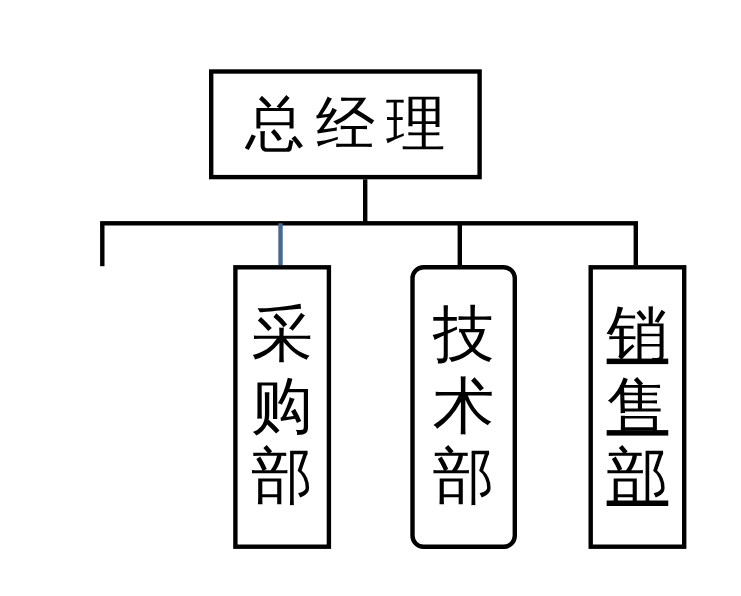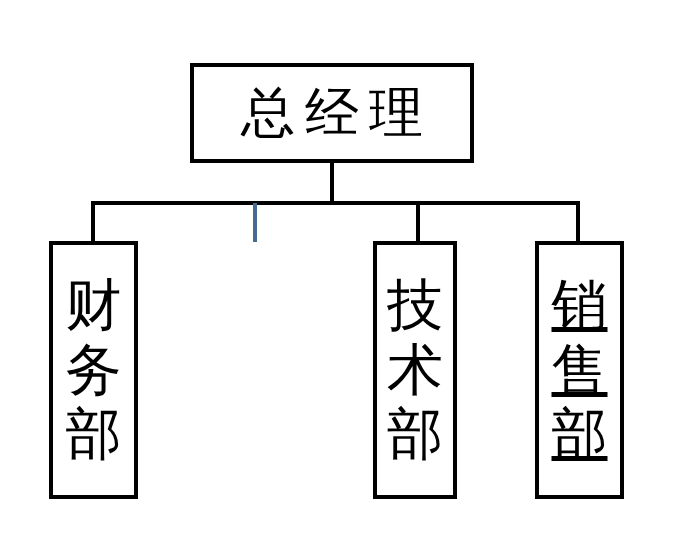"总经理" .root-node { width: 284px -> 248px }
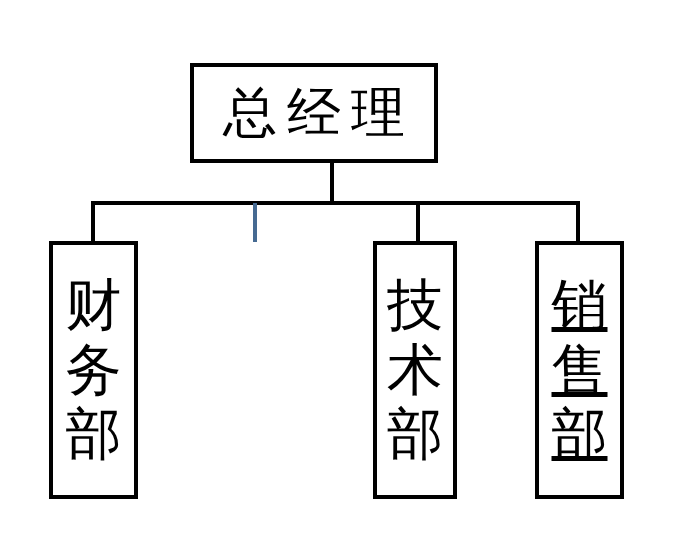"财务部" div.node { html: <div> <span>财务部</span> </div> -> none }
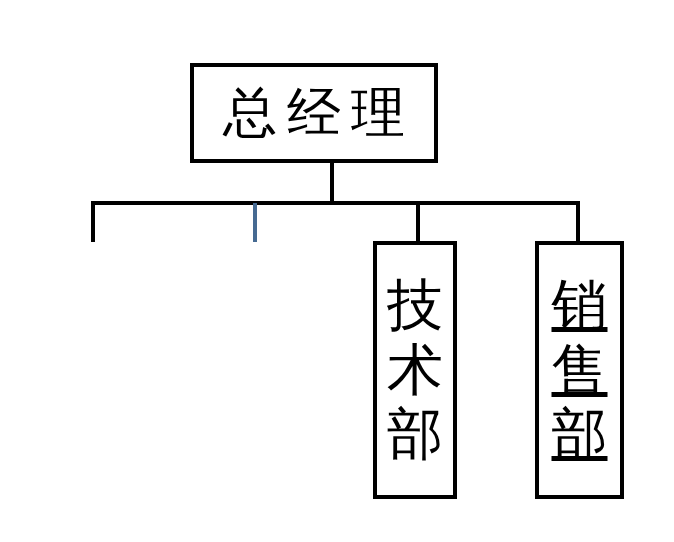"采购部" div.node { html: none -> <div> <span>采购部</span> </div> }
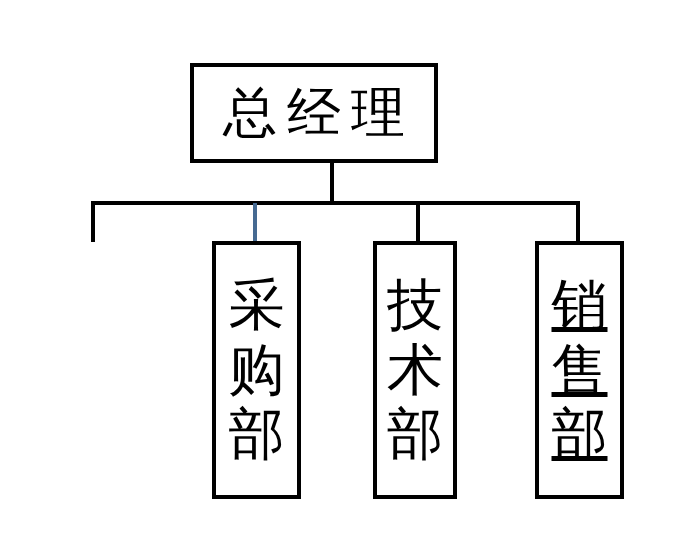"技术部" .dept-3 { border-radius: none -> 12px; width: 84px -> 97px }
